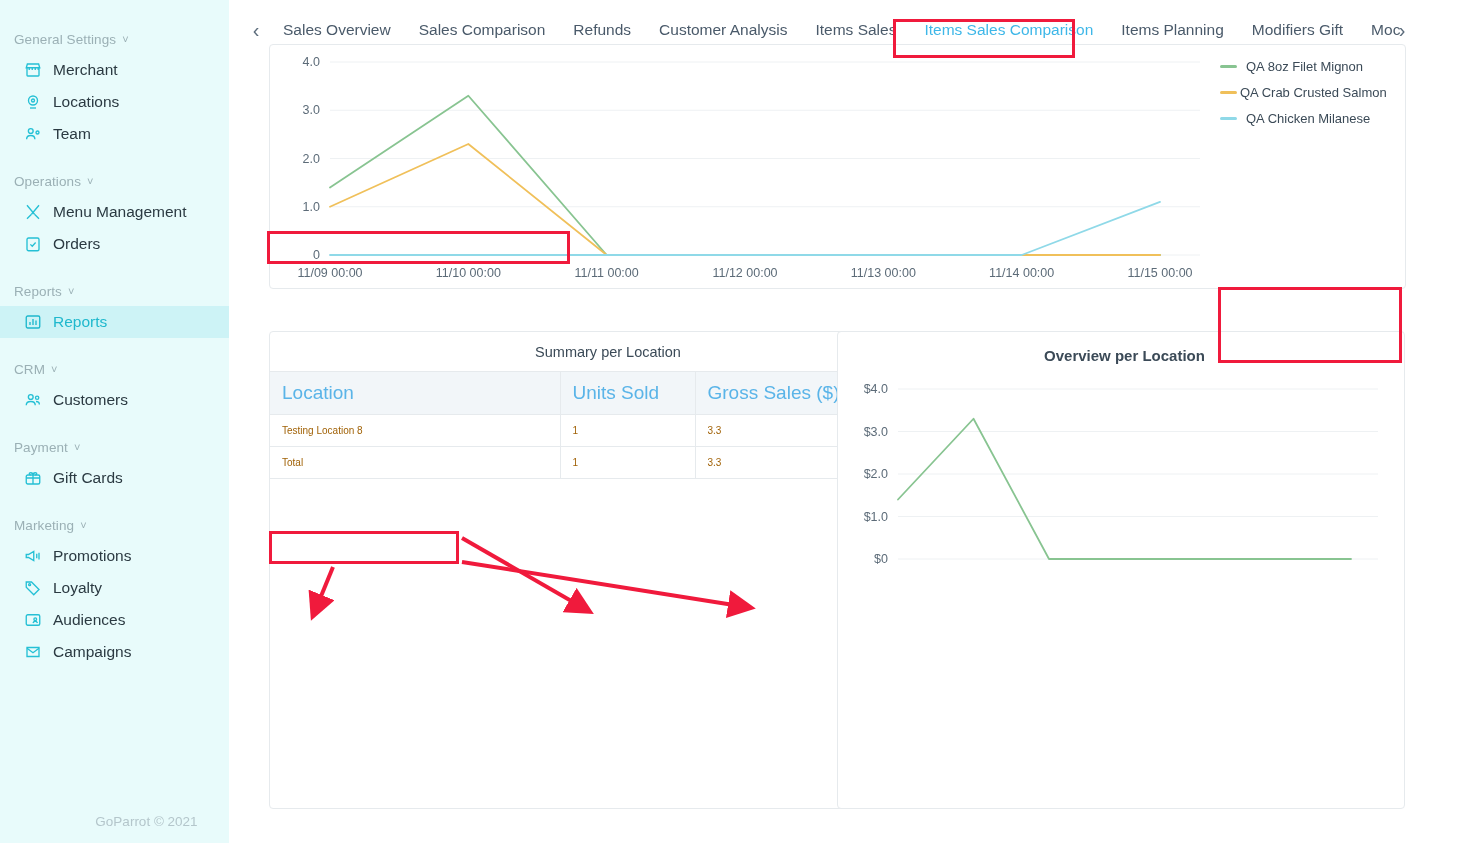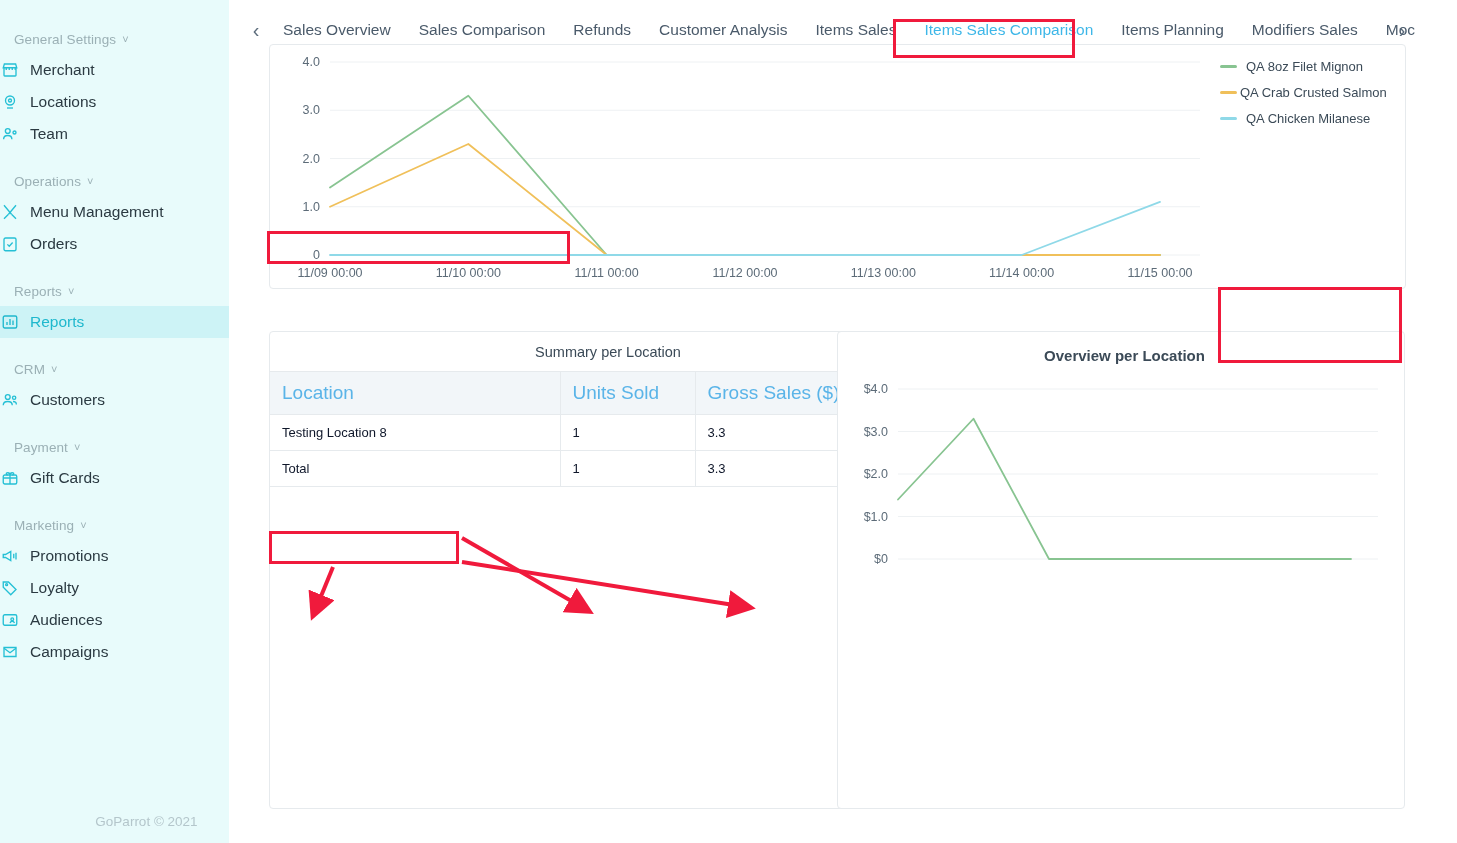"Modifiers Sales" div.tab { text: Sales -> Gift }
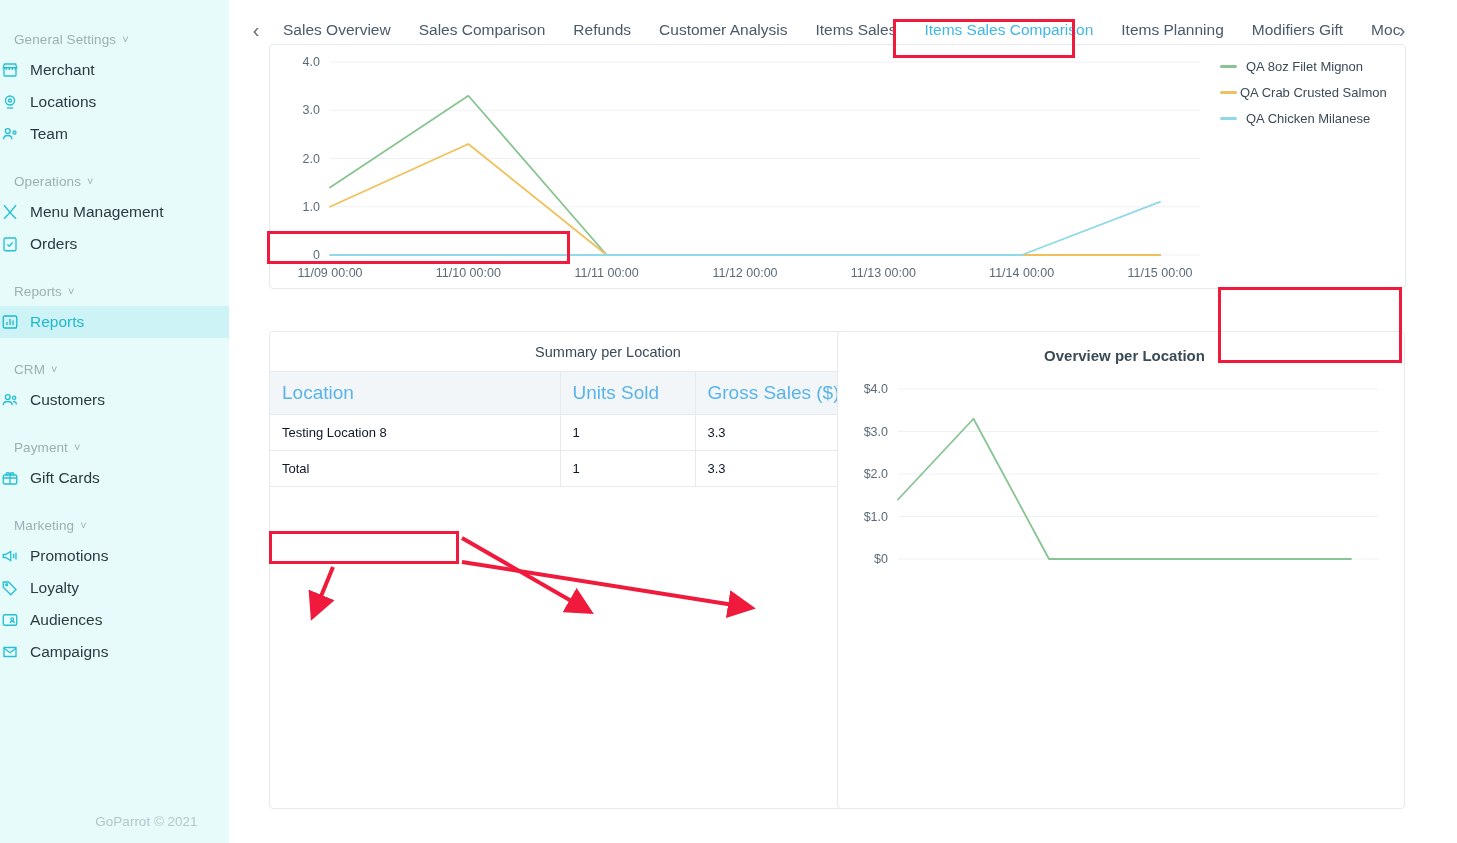"Merchant" .side-item { padding-left: 0 -> 23px }
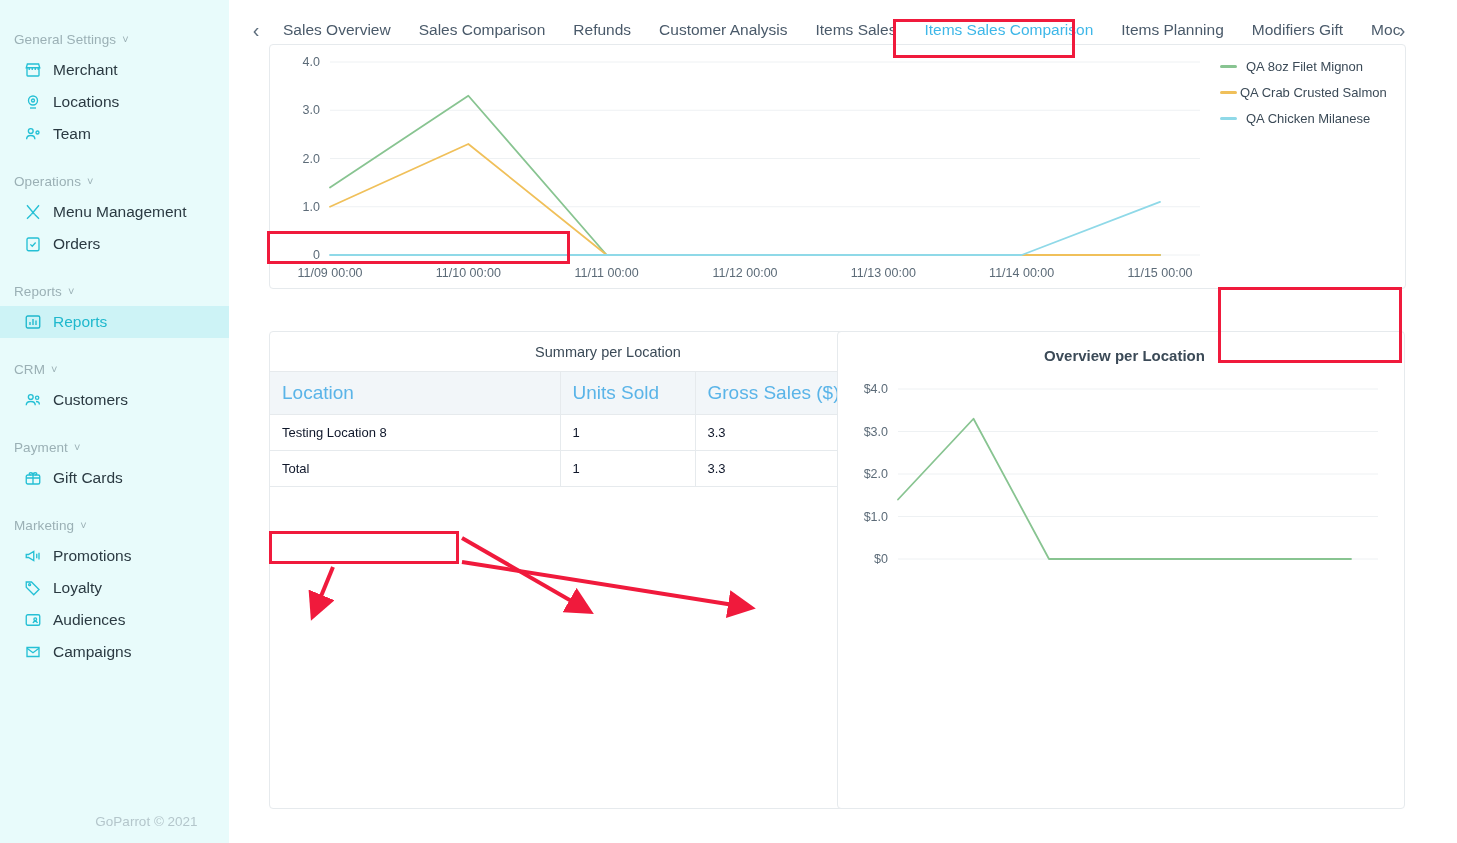"Testing Location 8" table.summary td { color: #0f172a -> #a16207; font-size: 13px -> 10px }
